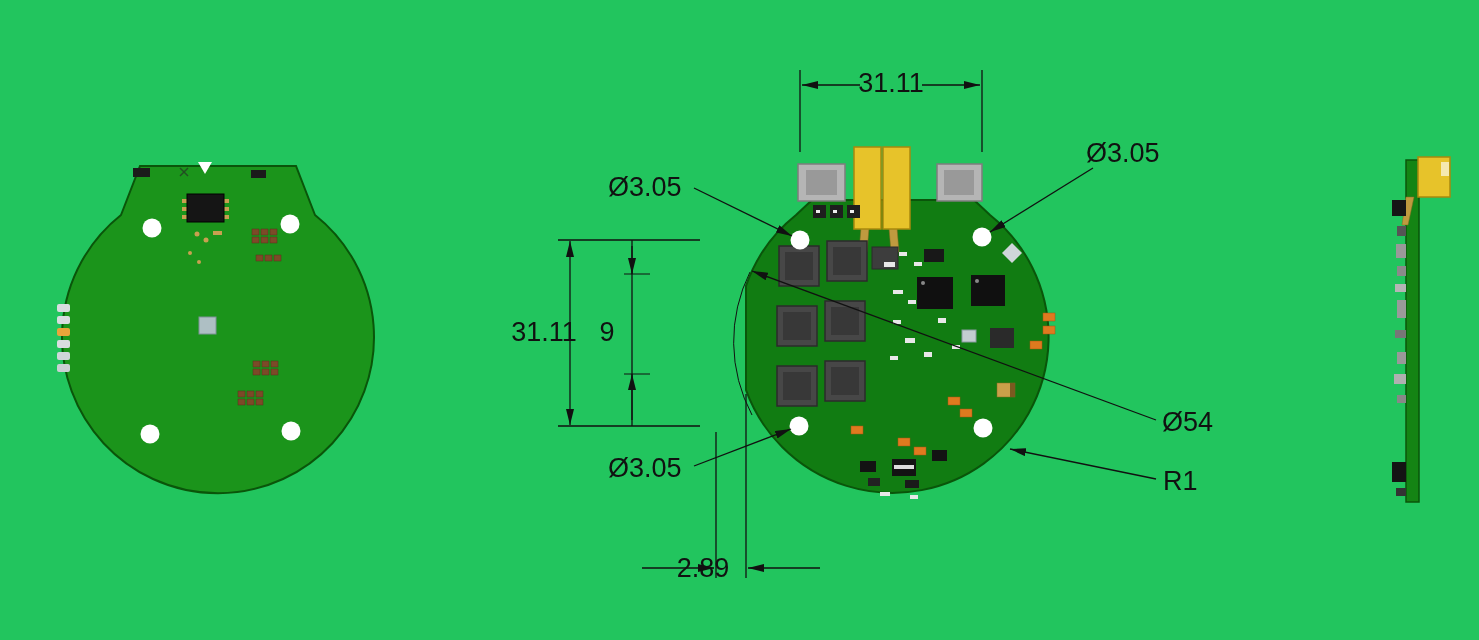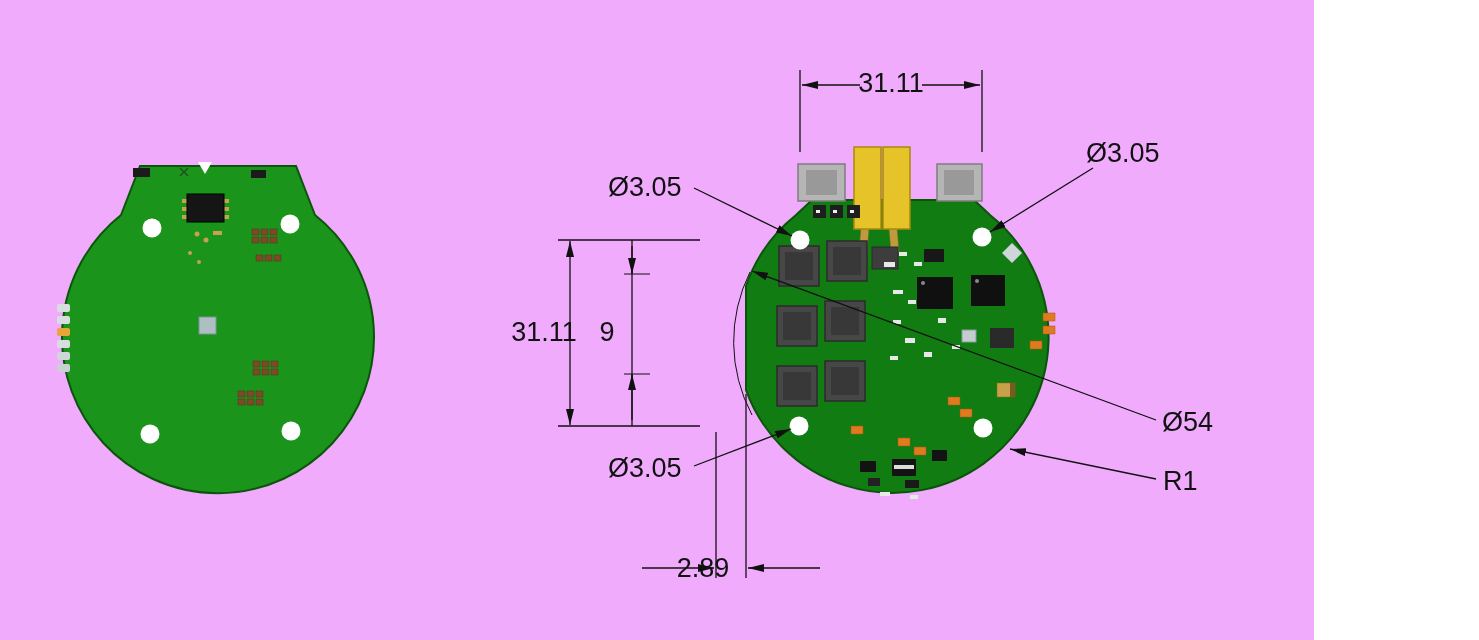"31.11" #canvas { background: #f0abfc -> #22c55e; width: 1314px -> 1479px }
